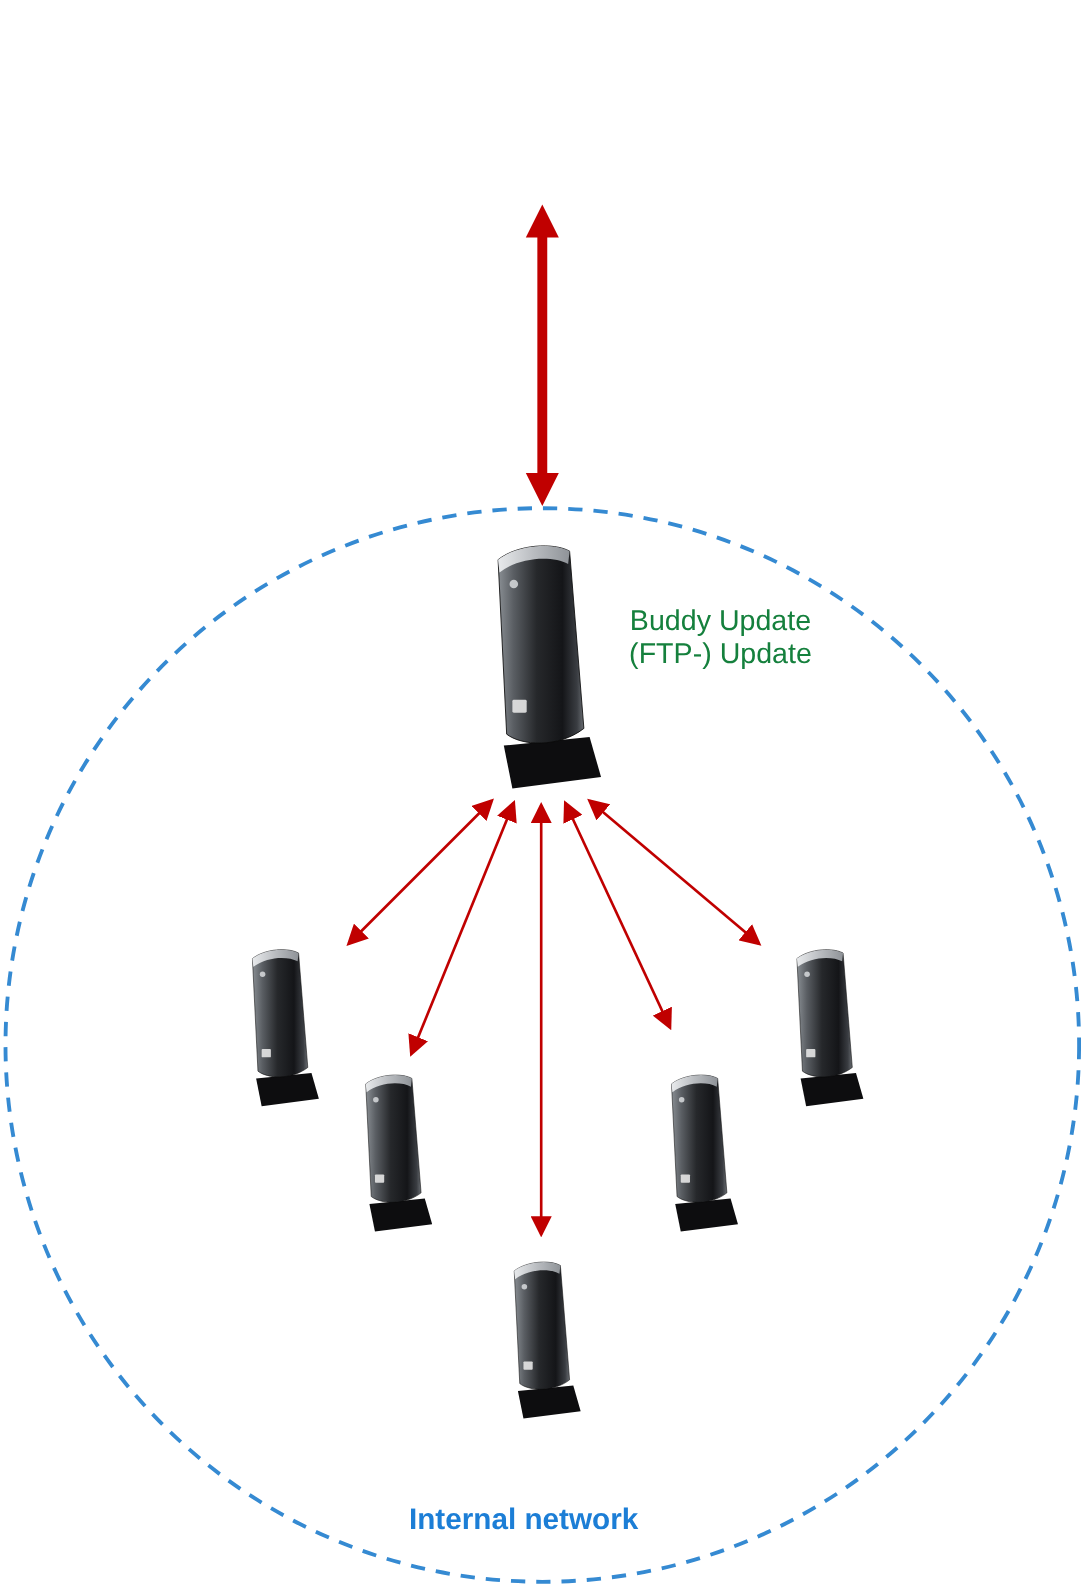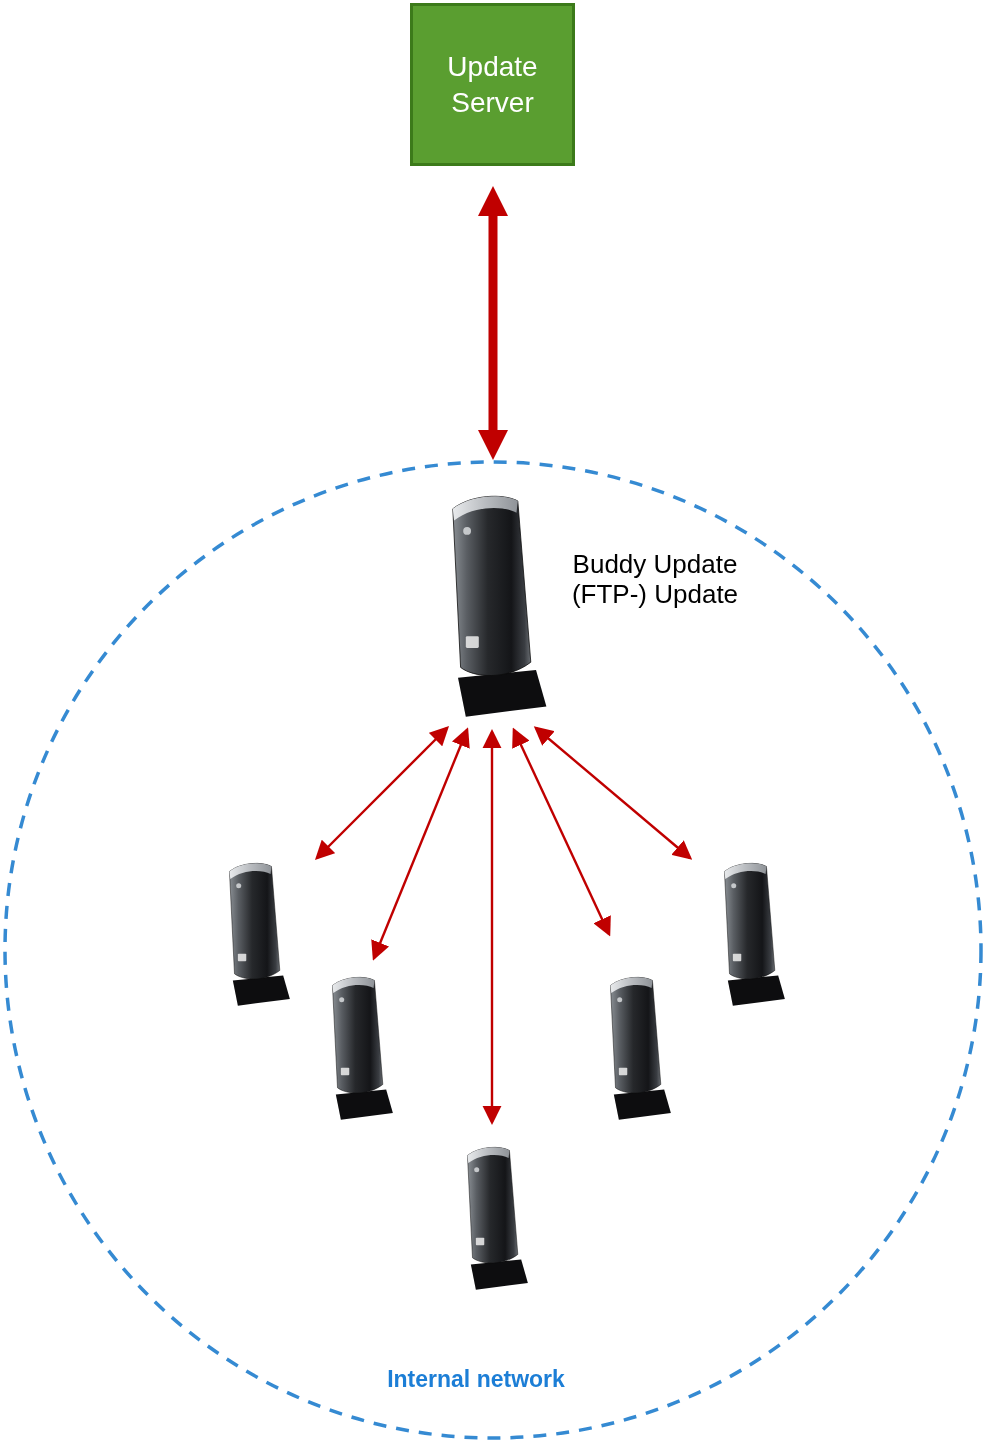"Update Server" div.update-server-box { html: <div> <span>Update Server</span> </div> -> none }
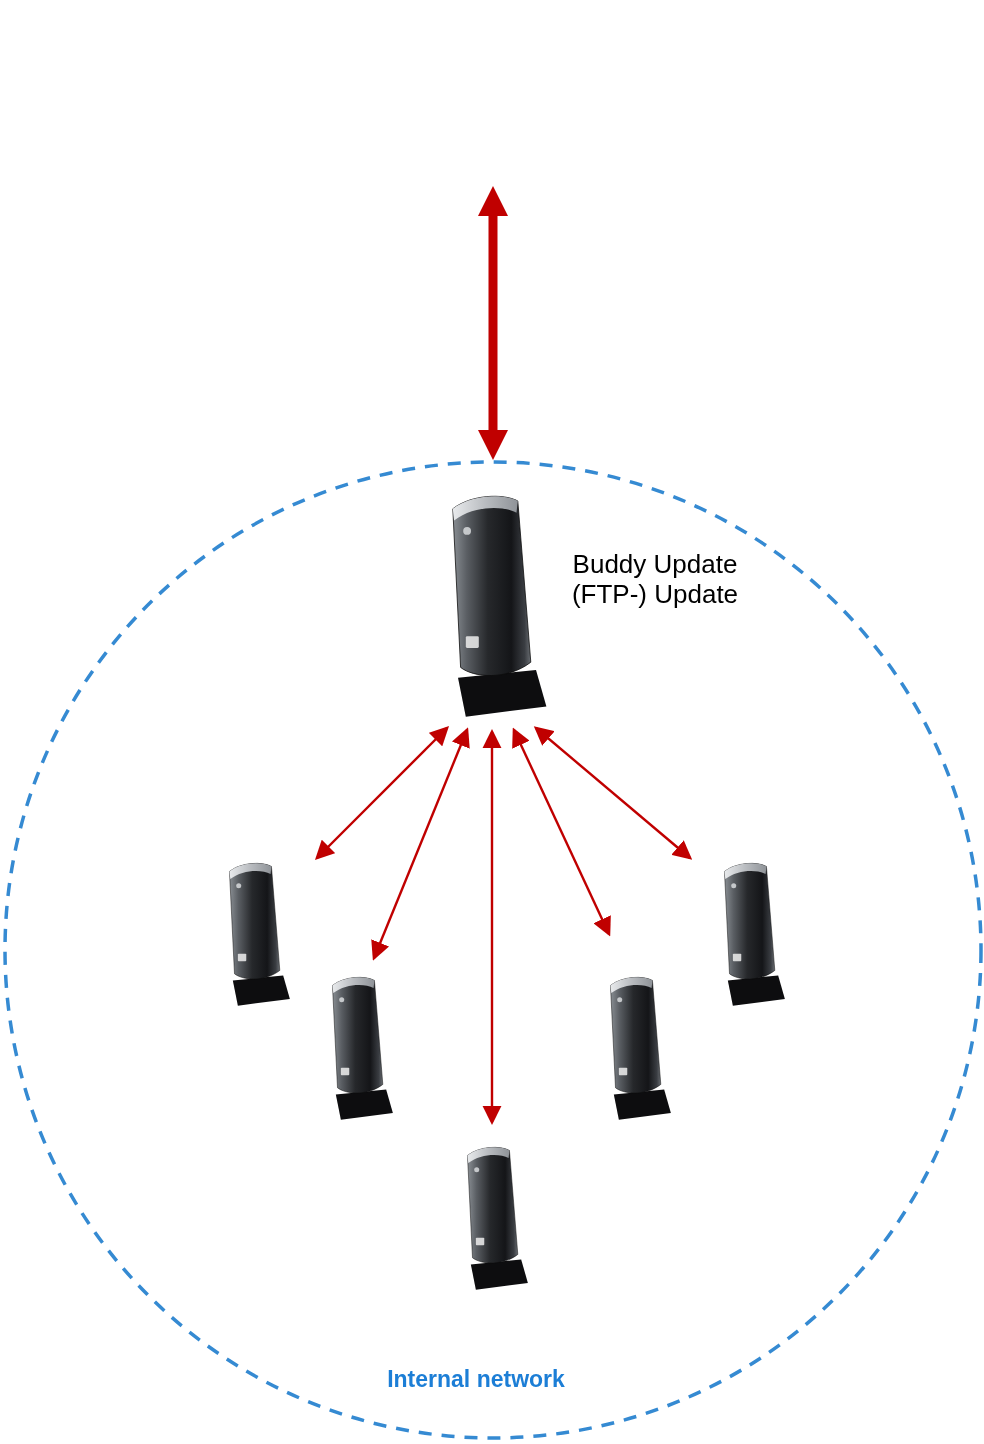"Buddy Update" .buddy-label { color: #000000 -> #15803d }
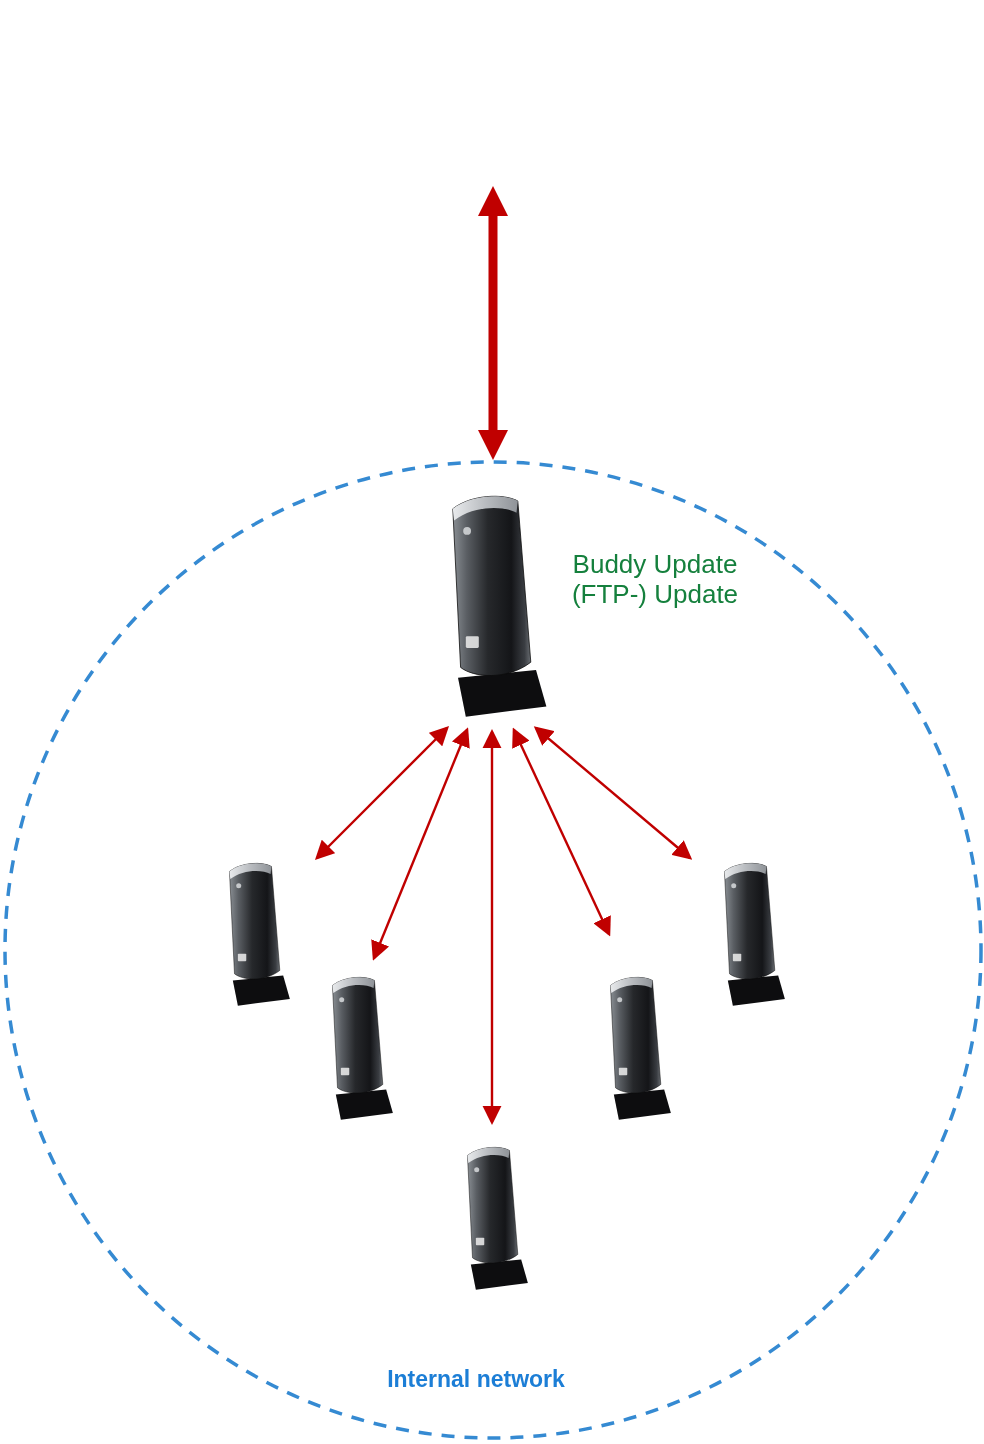"Internal network" .network-label { font-size: 23px -> 27px }
